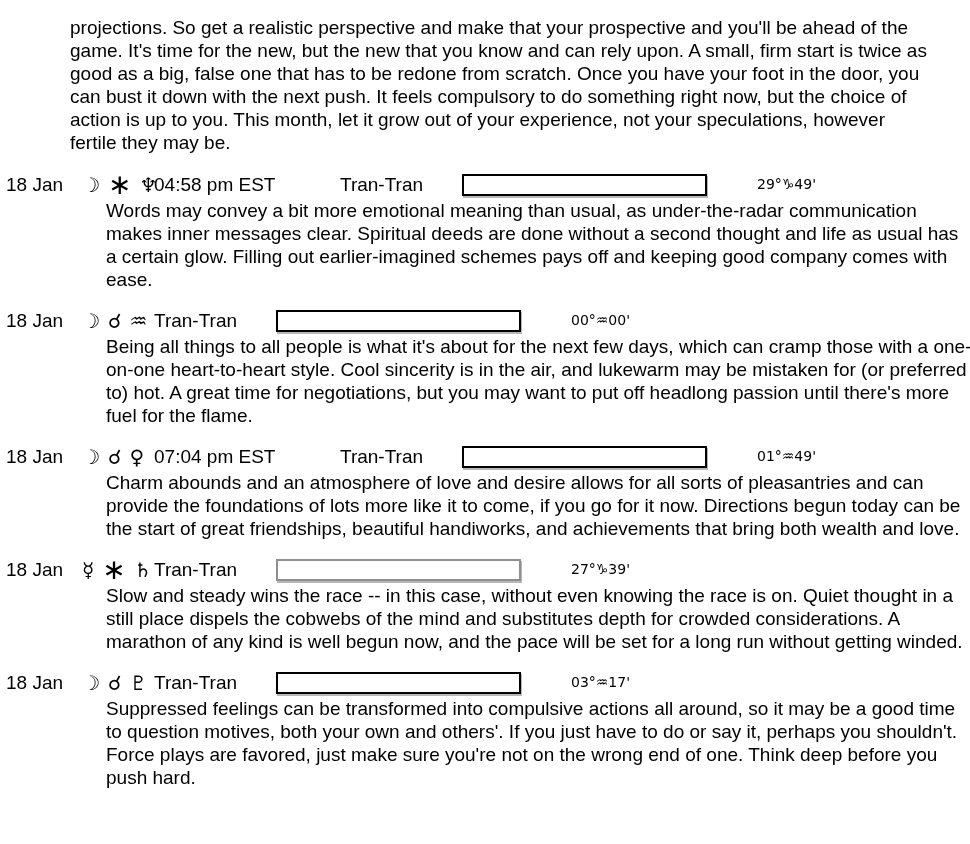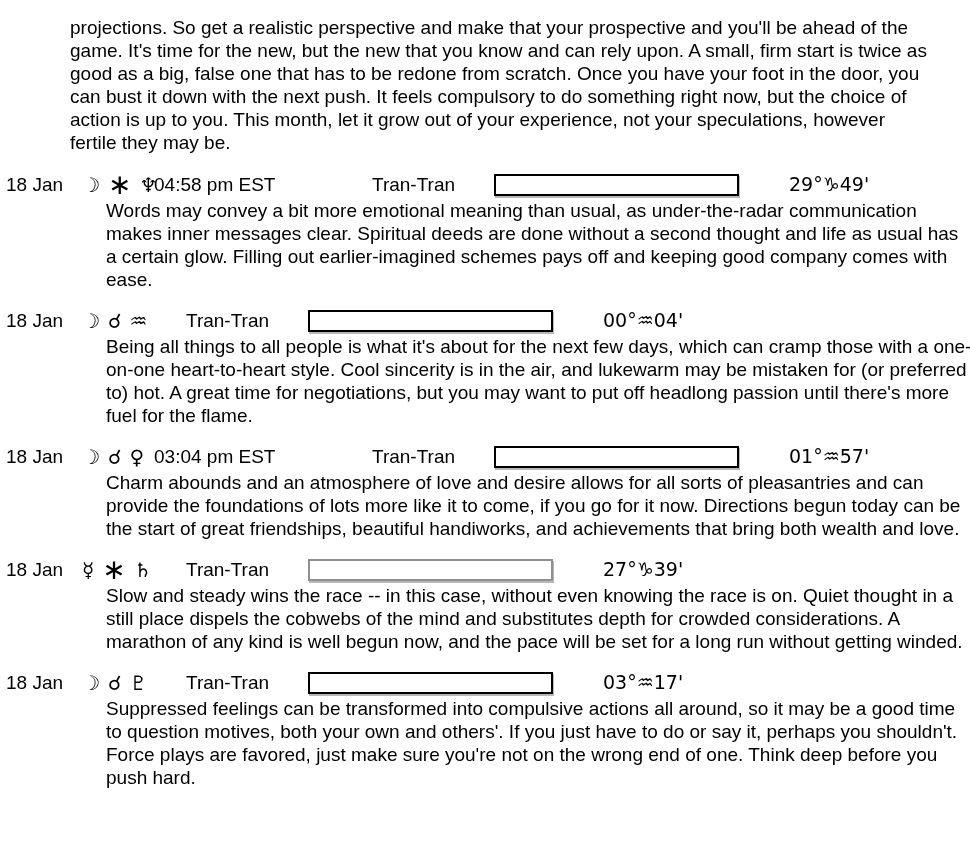"Tran-Tran" .col-type { margin-left: 32px -> none }
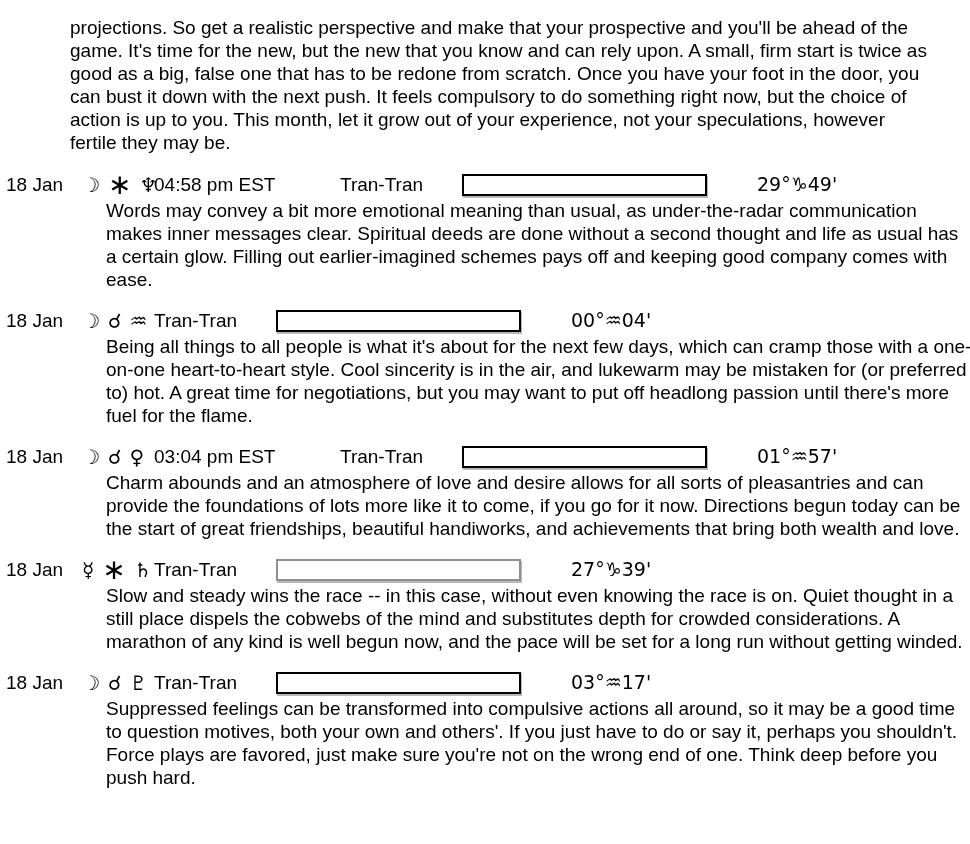"29°♑49'" .col-deg { font-size: 19px -> 14px }
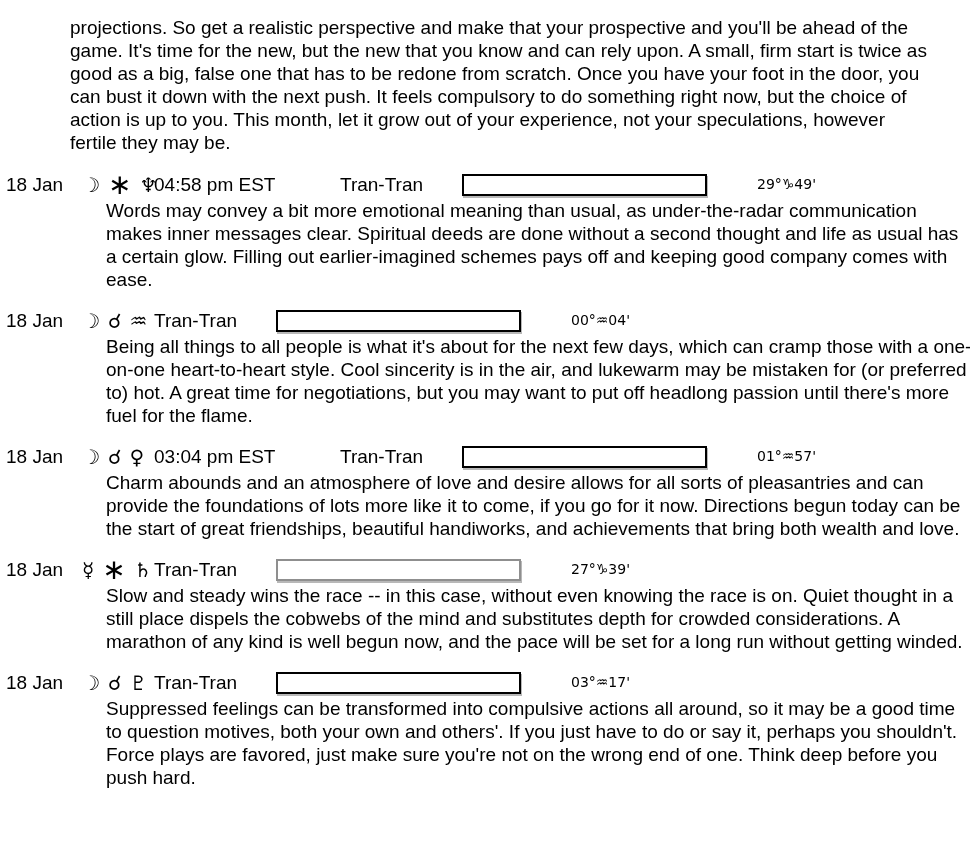"00°♒04'" span.col-deg { text: 04' -> 00' }
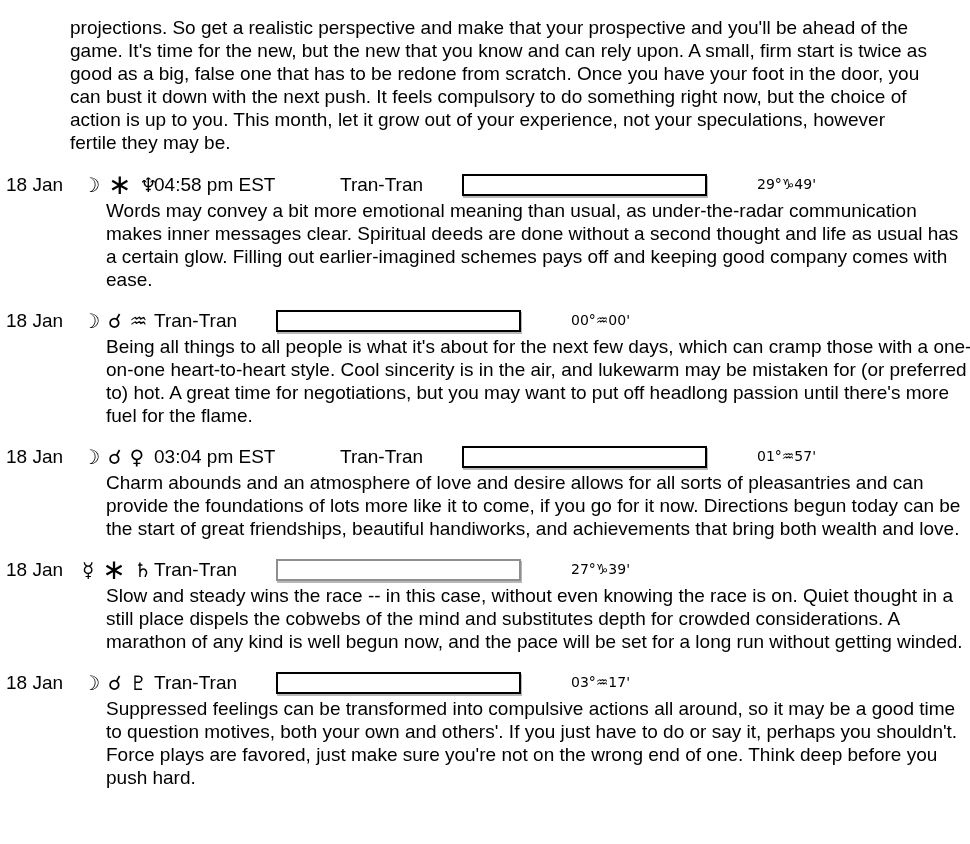"03:04 pm EST" span.col-time { text: 03:04 -> 07:04 }
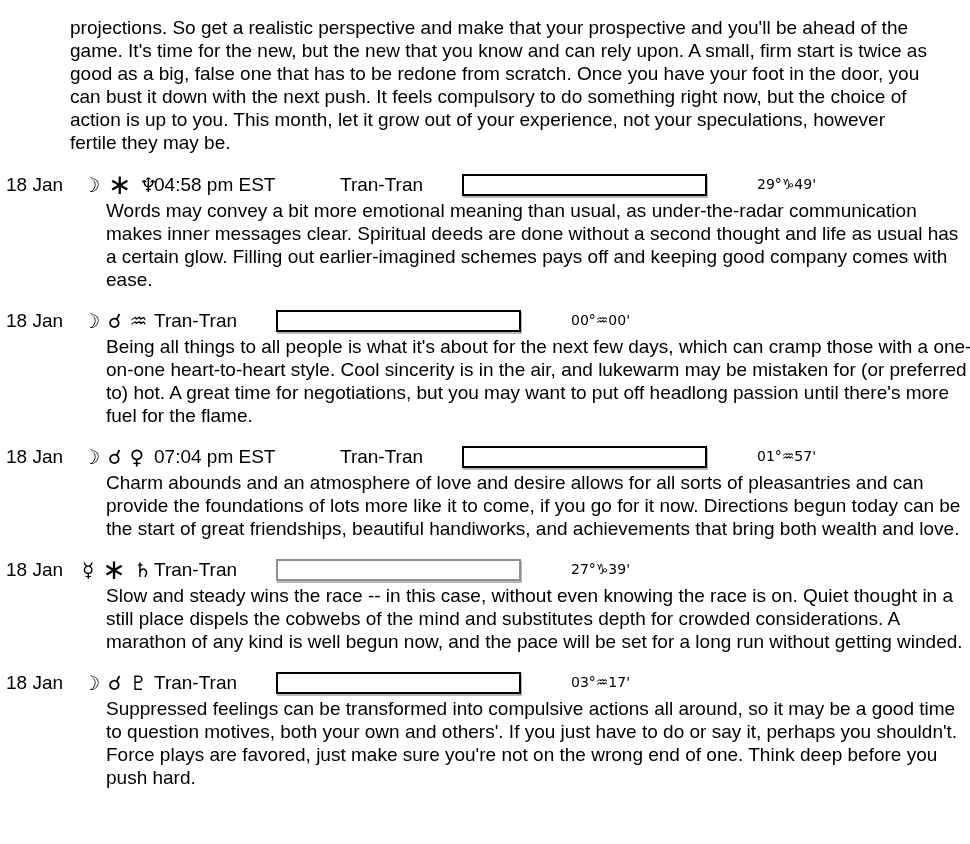"01°♒57'" span.col-deg { text: 57' -> 49' }
